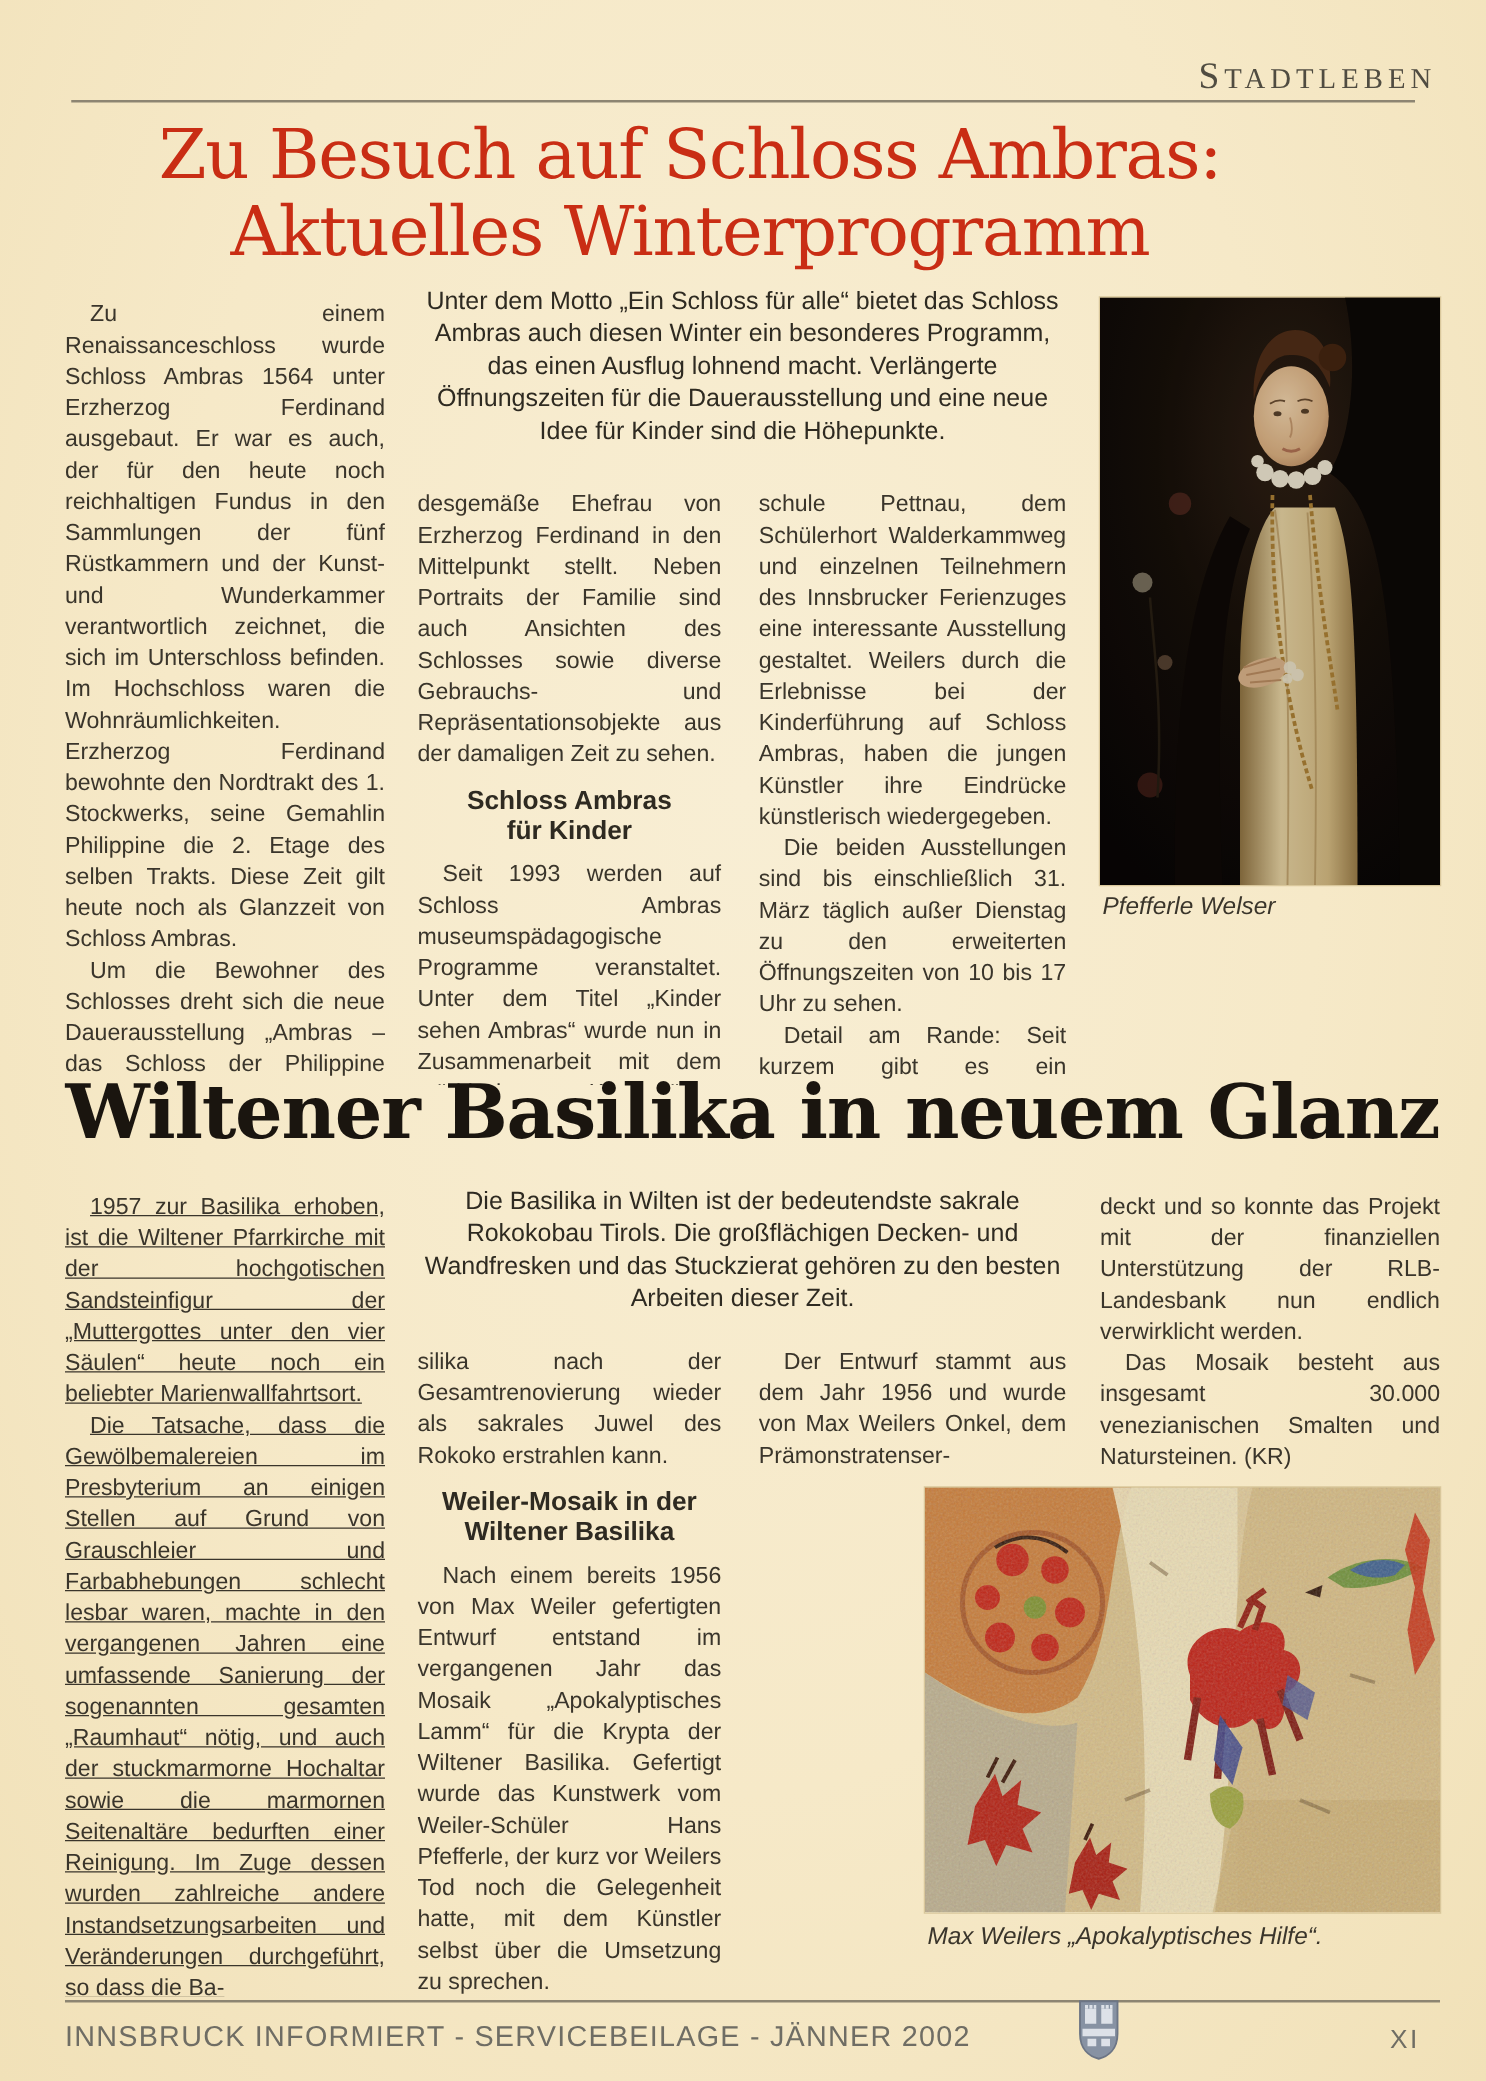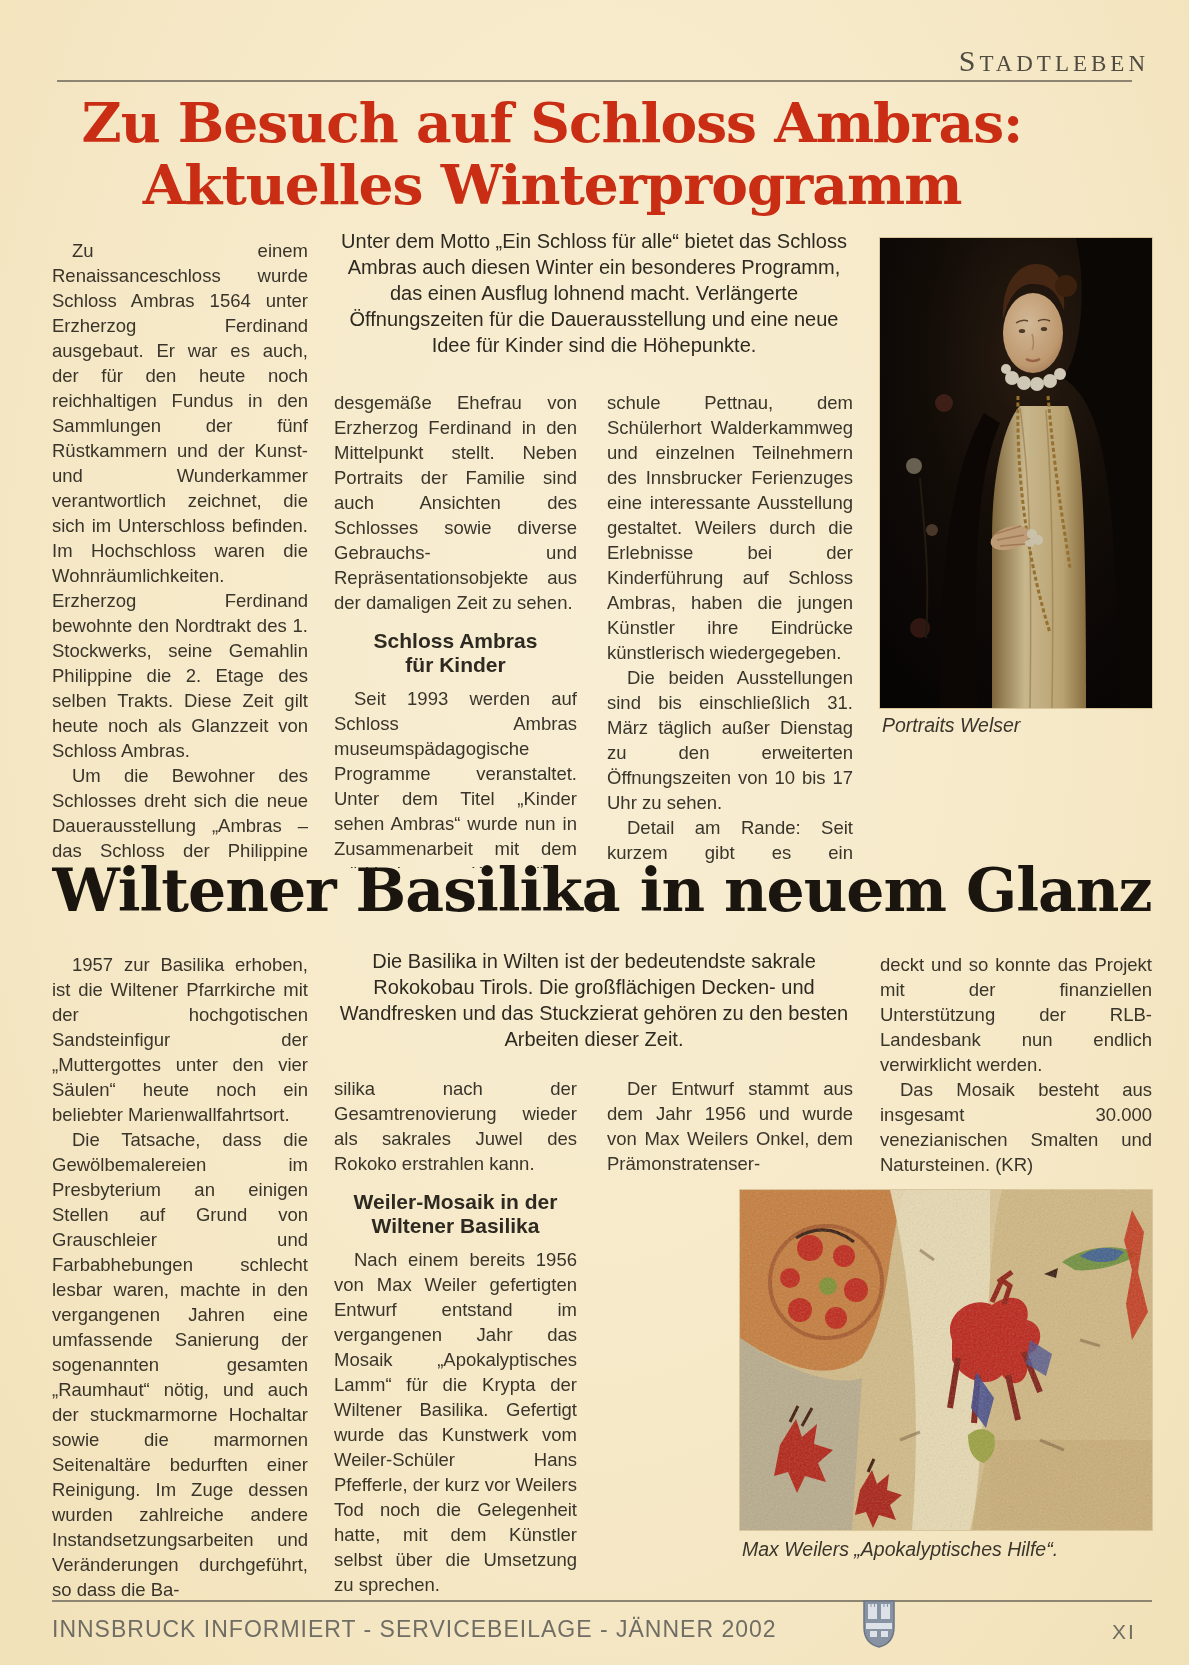"Zu Besuch auf Schloss Ambras:" .a1-title { font-weight: 700 -> 400 }
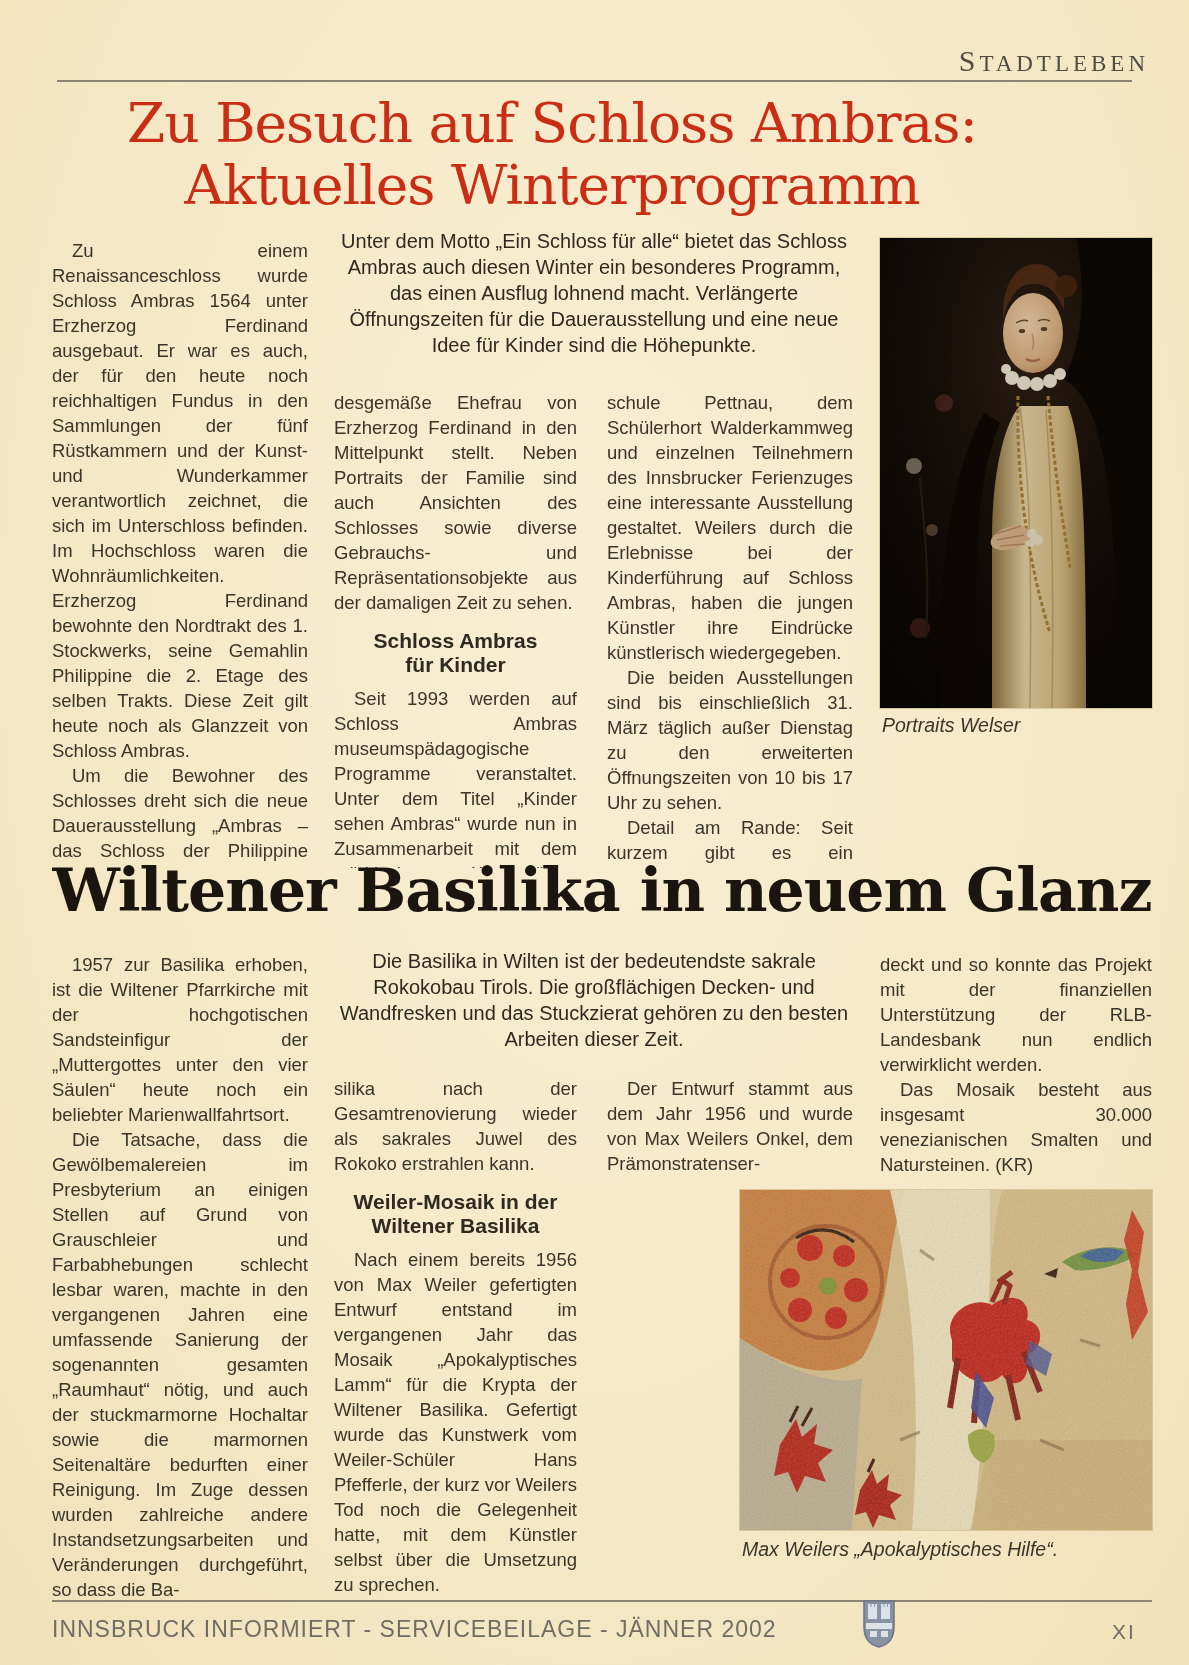"Portraits Welser" div.abs { text: Portraits -> Pfefferle }
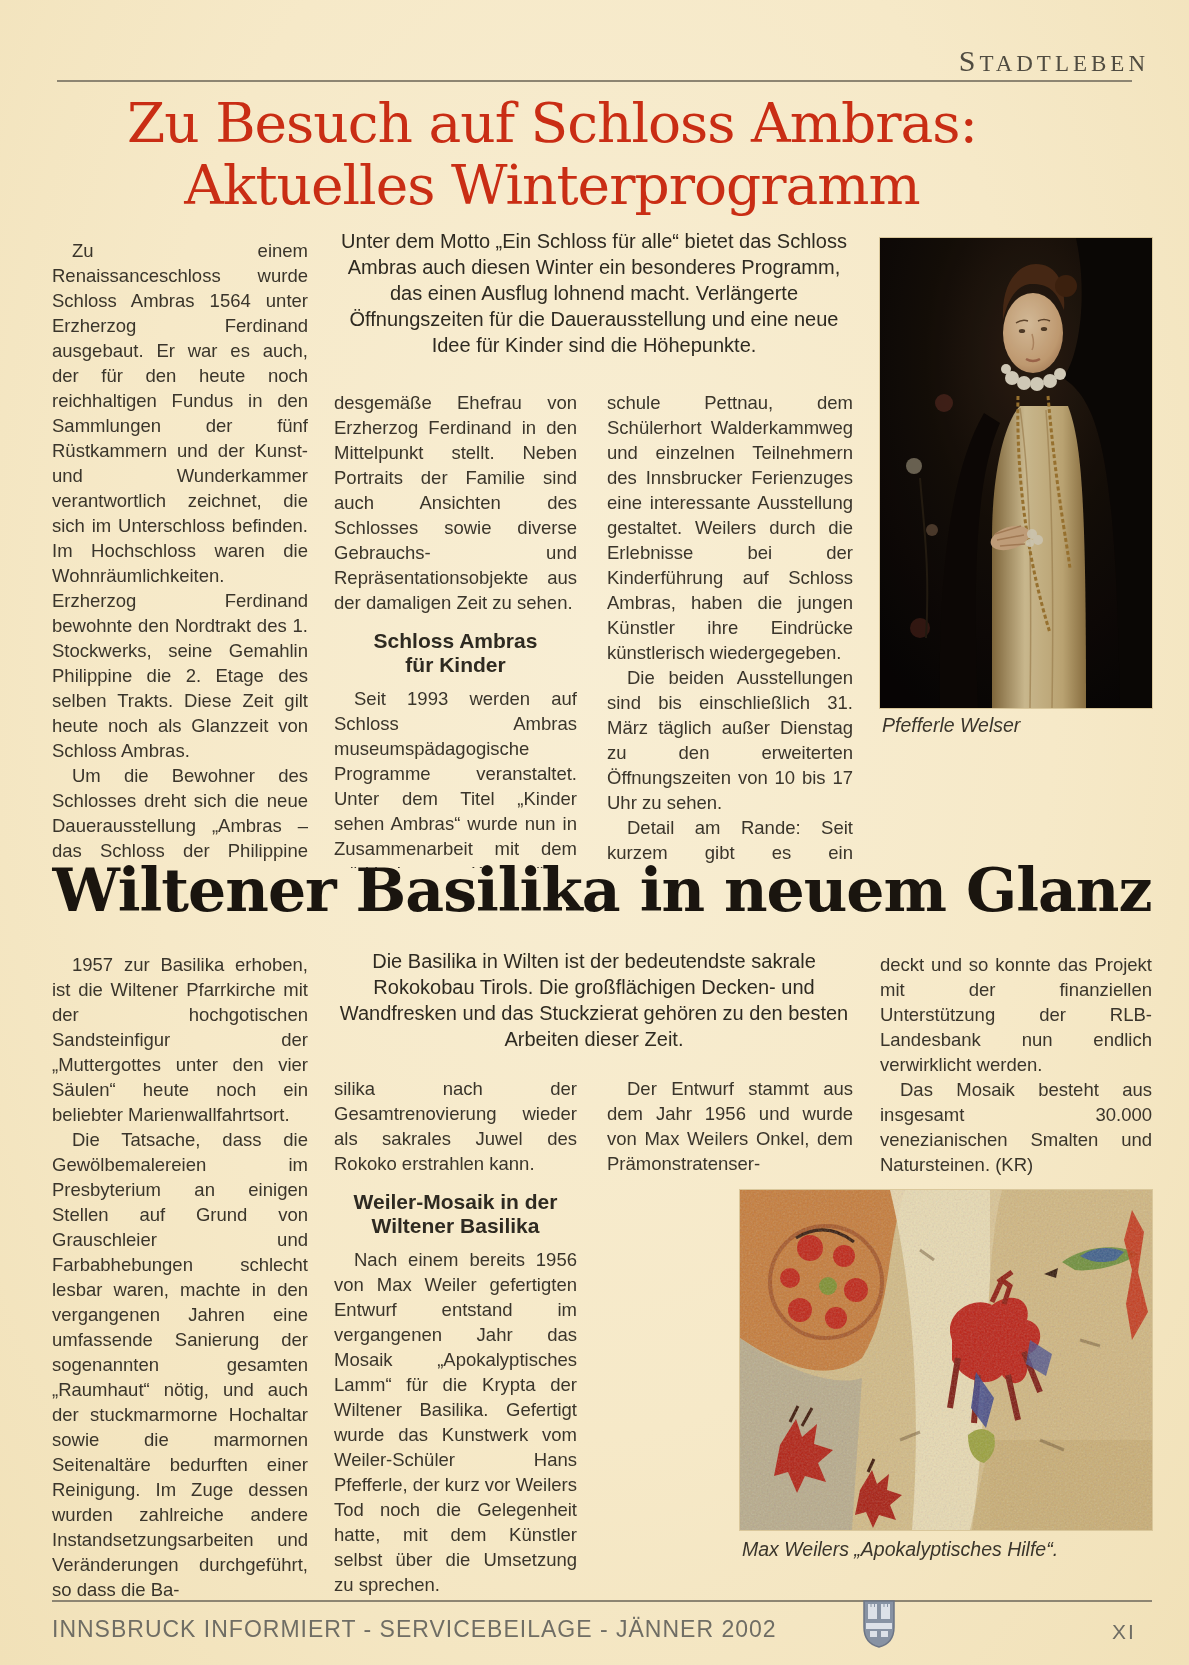"1957 zur Basilika erhoben, ist" .a2-col1 { text-decoration: none -> underline }
